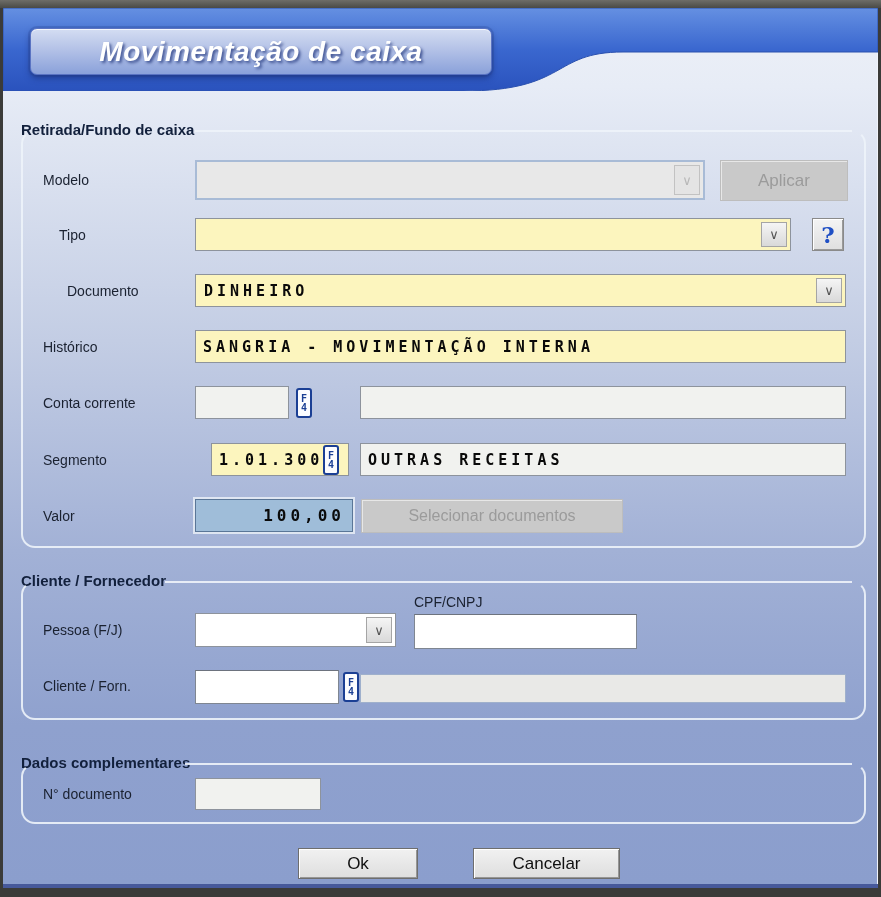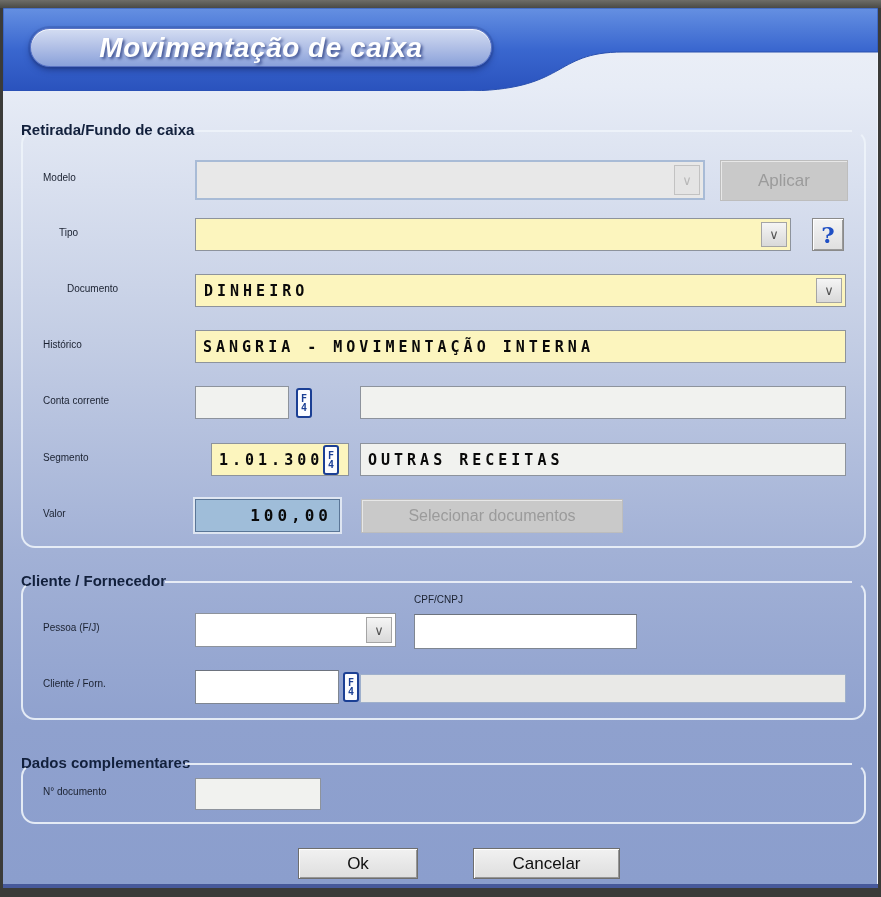"Movimentação de caixa" .title-pill { border-radius: 20px -> 7px; height: 39px -> 47px }
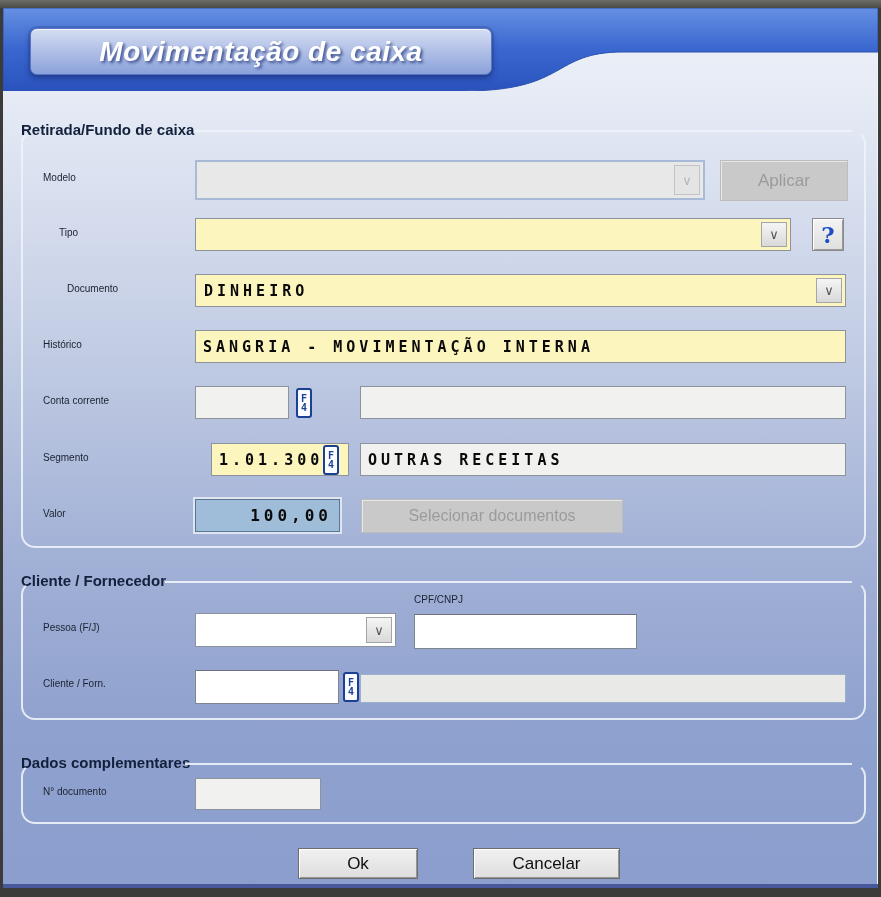"Modelo" .lbl { font-size: 10px -> 14px }
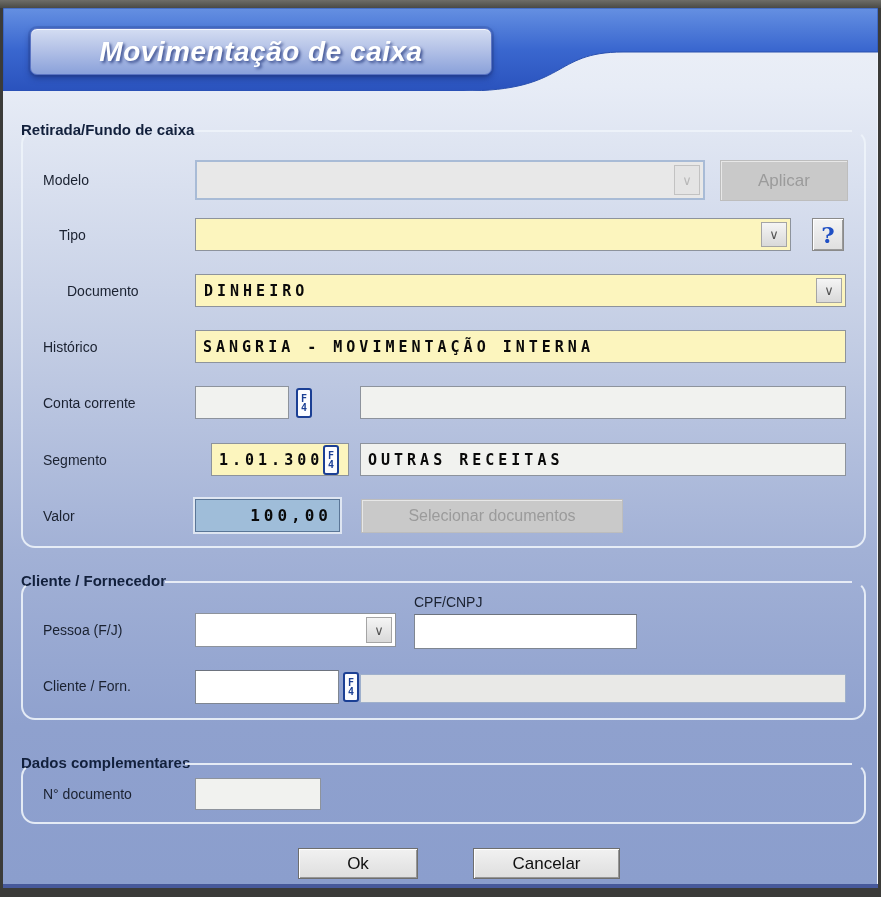"100,00" div.fld { width: 145px -> 158px }
